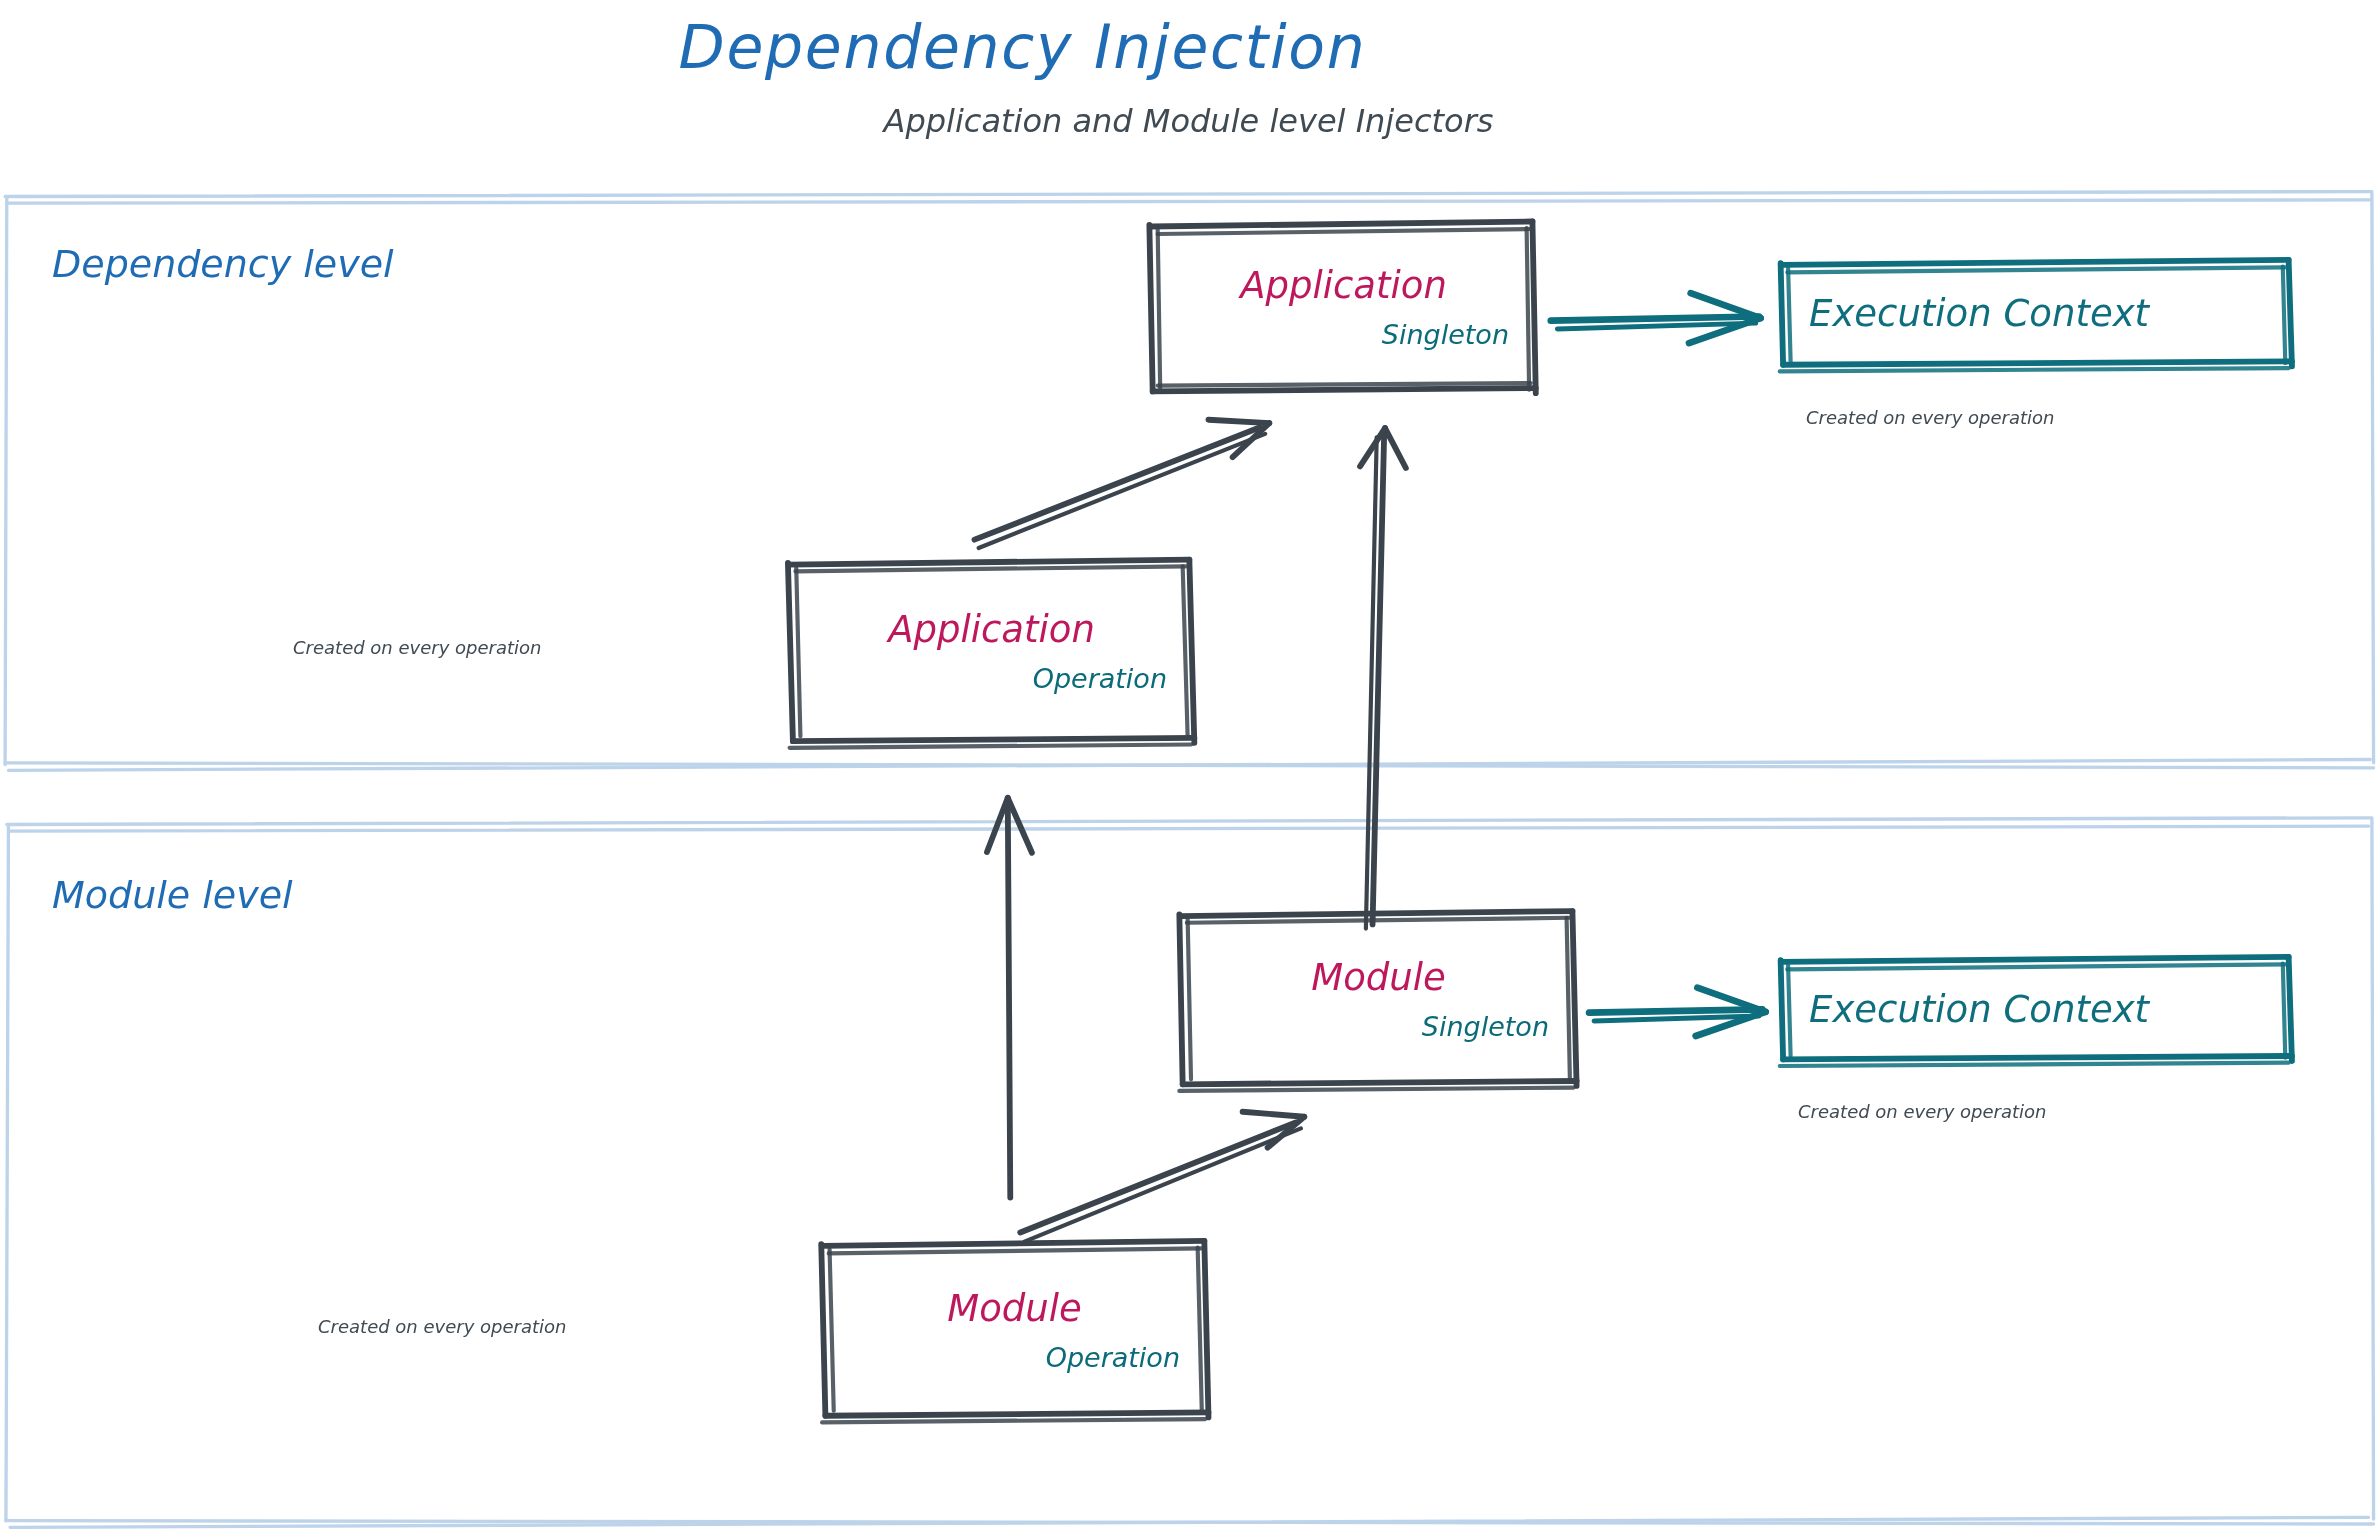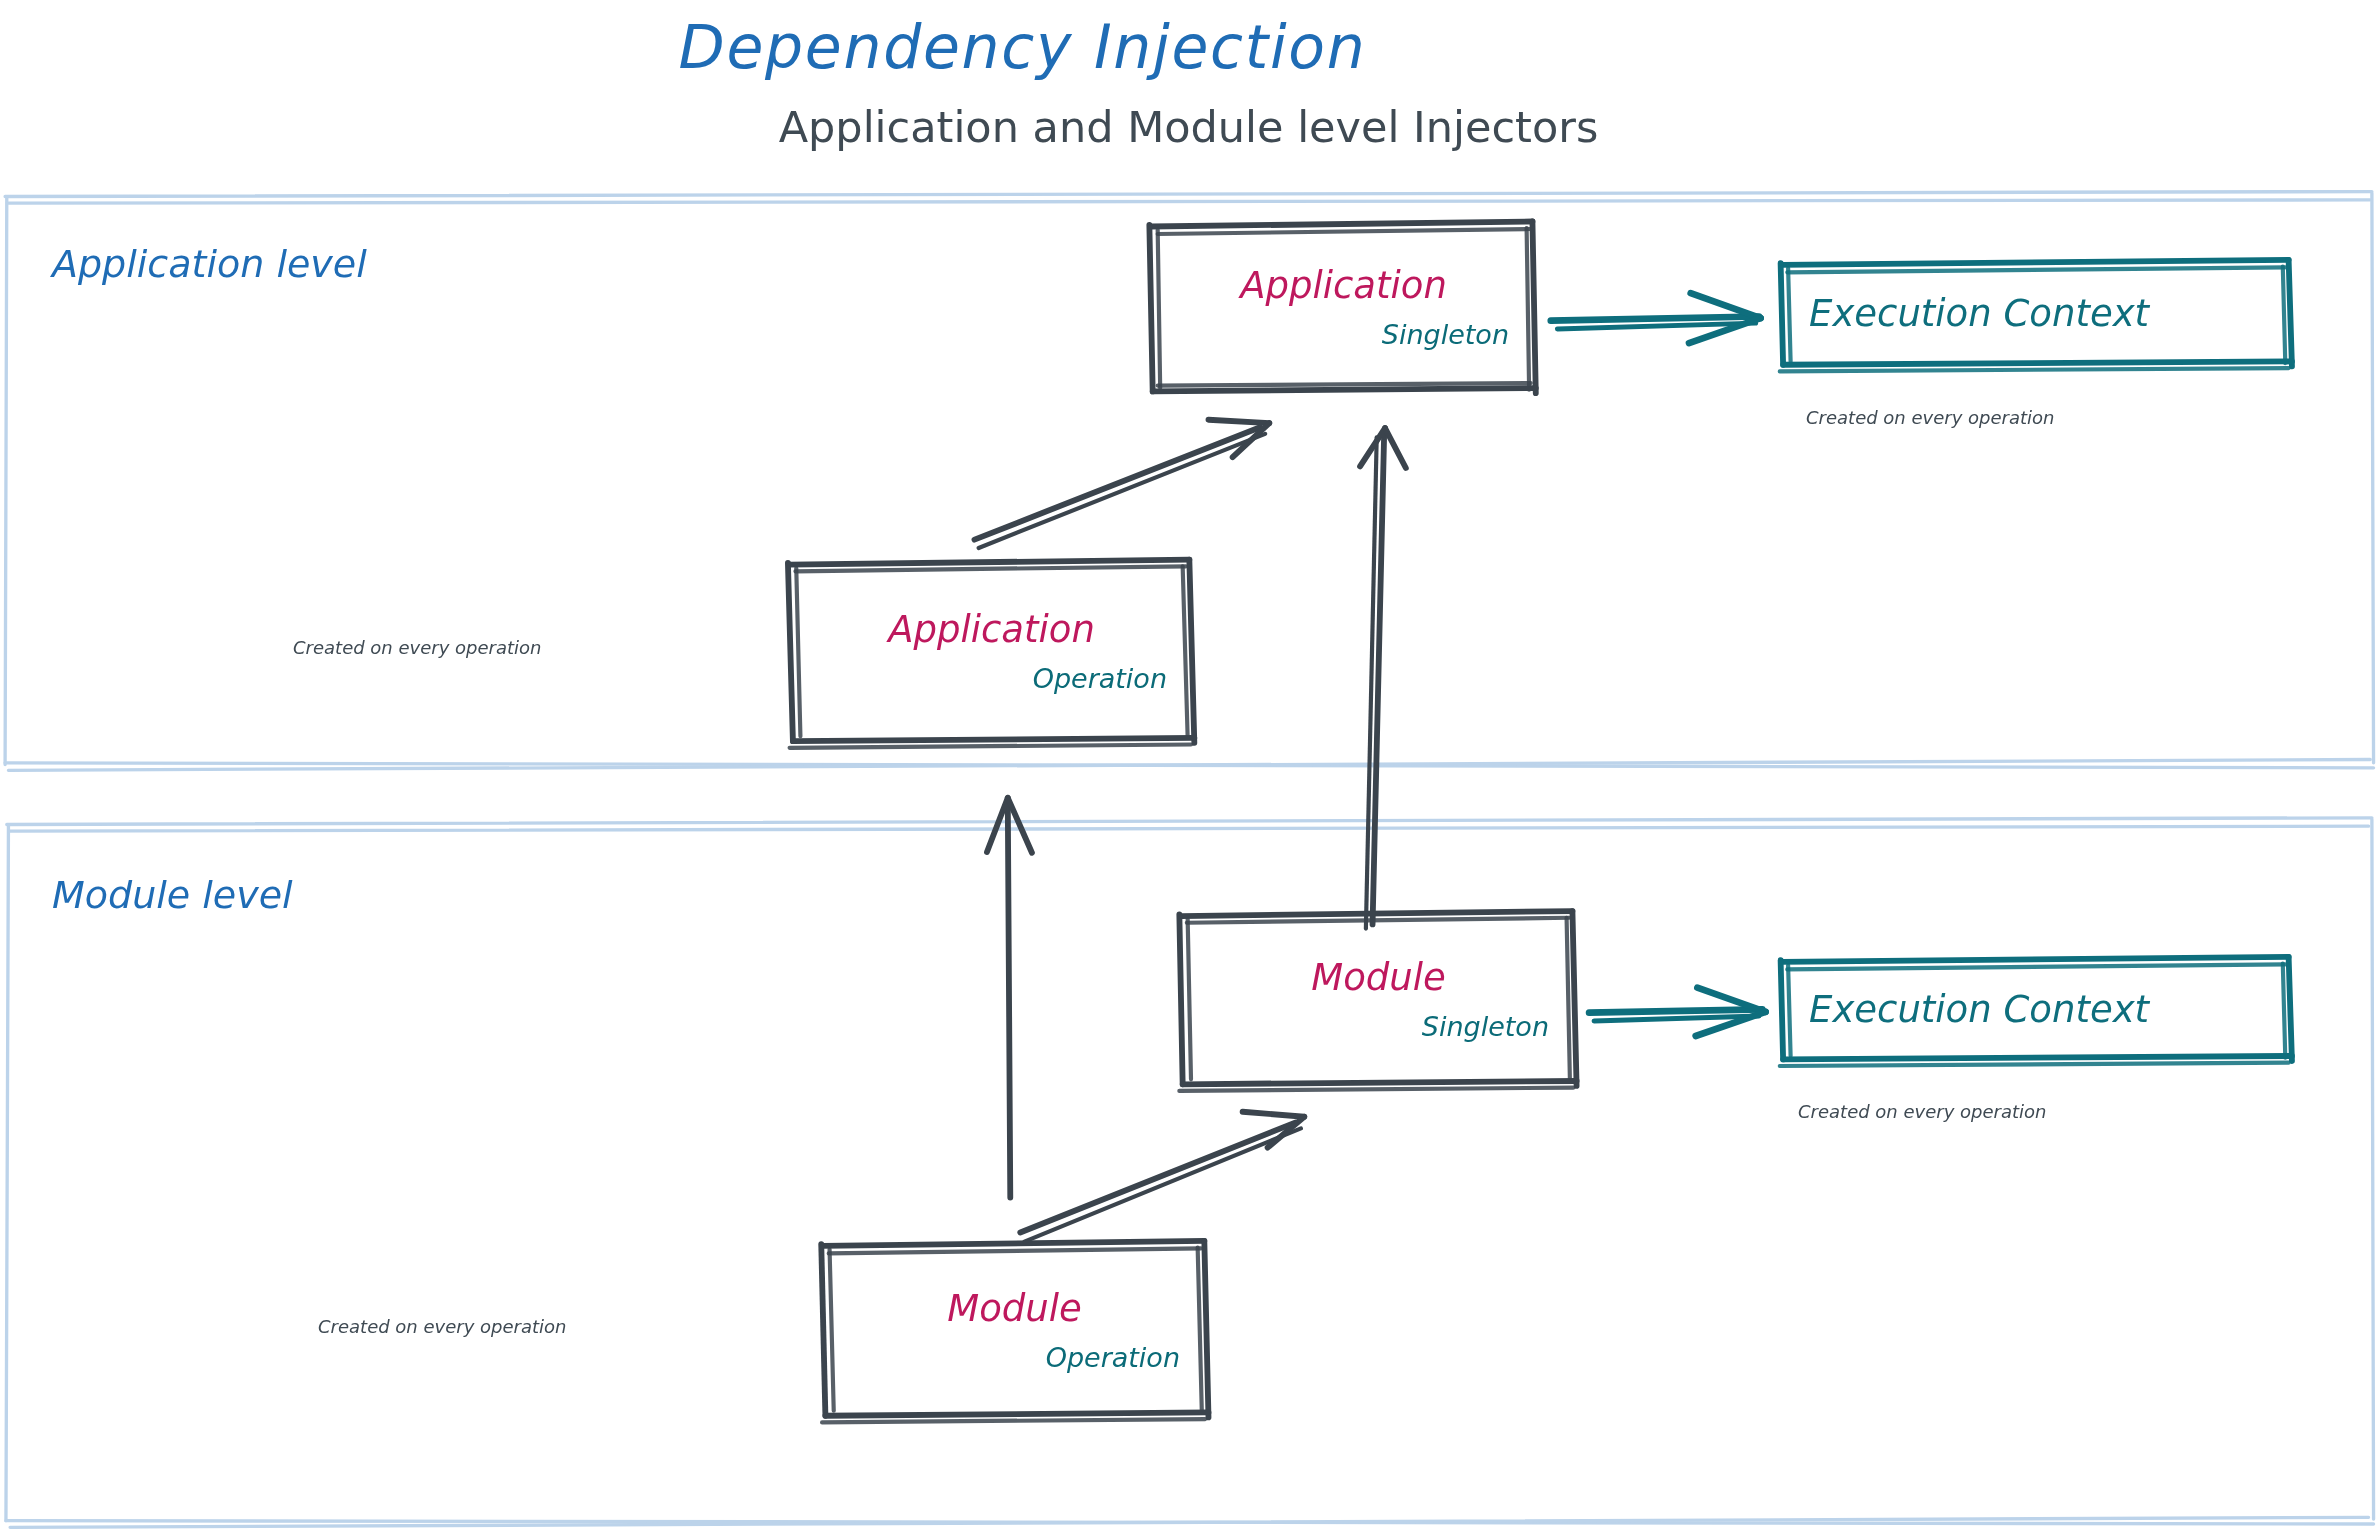"Application and Module level Injectors" .subtitle { font-size: 43px -> 32px; font-style: none -> italic }
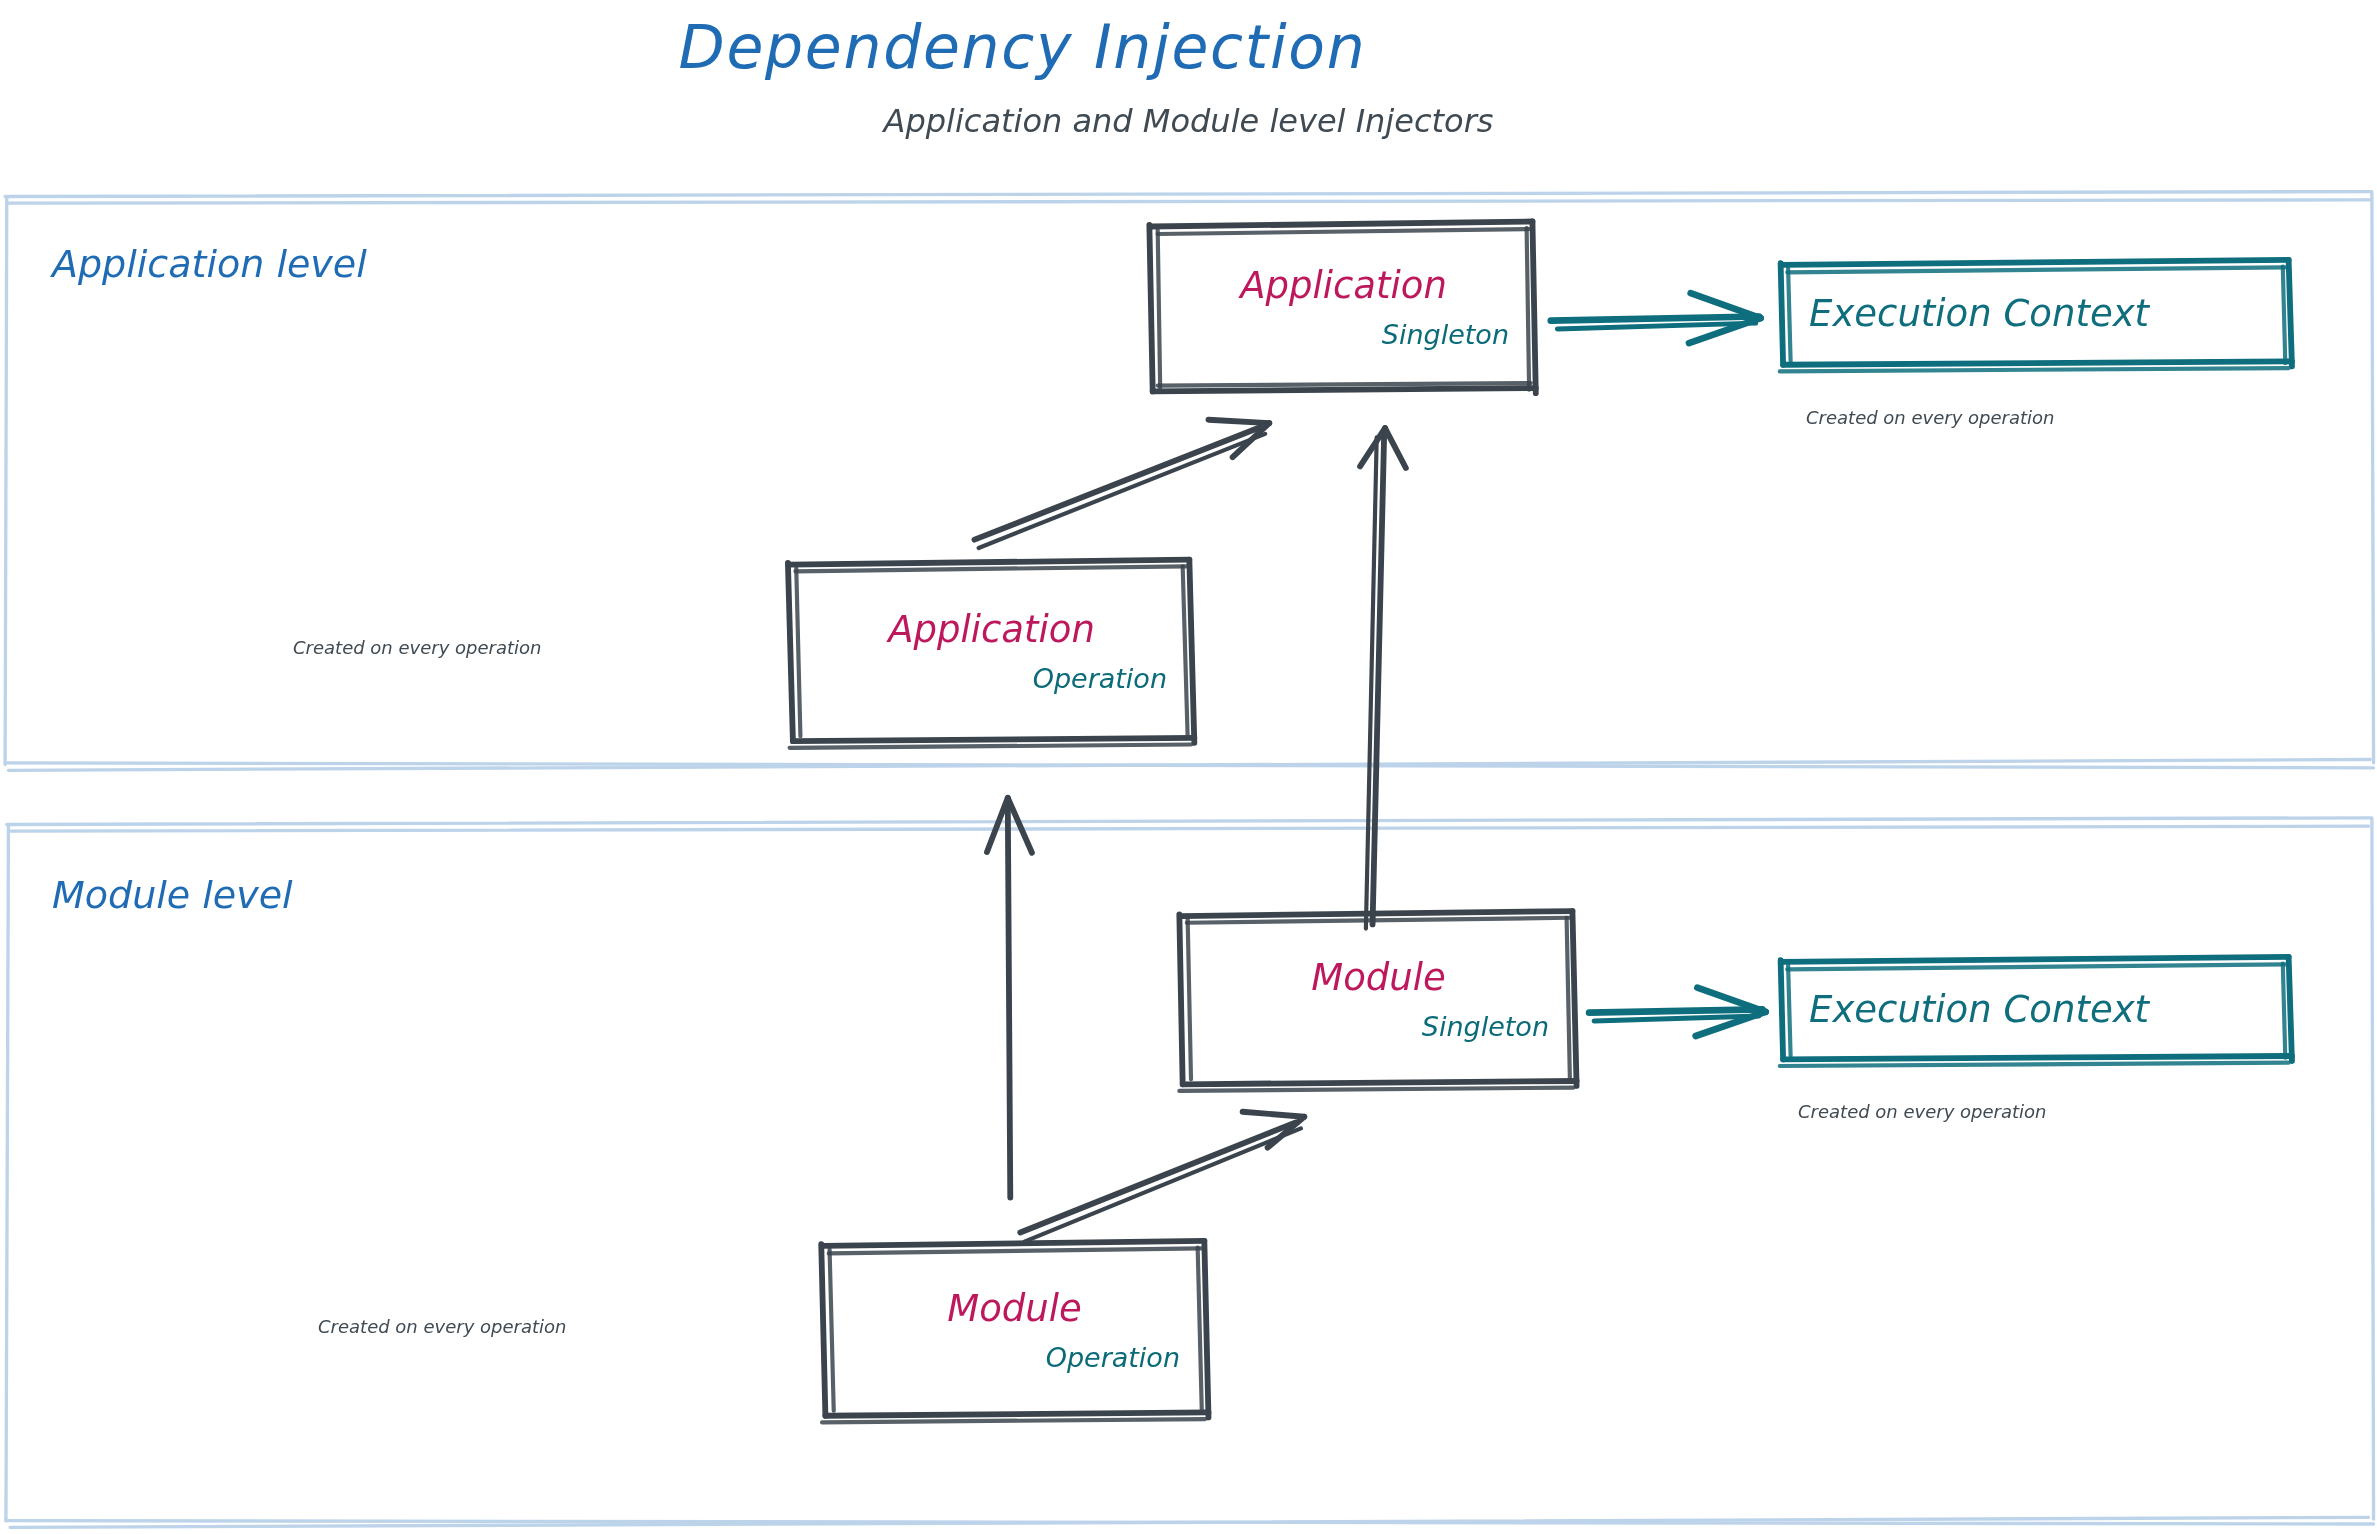"Application level" div.txt { text: Application -> Dependency }
